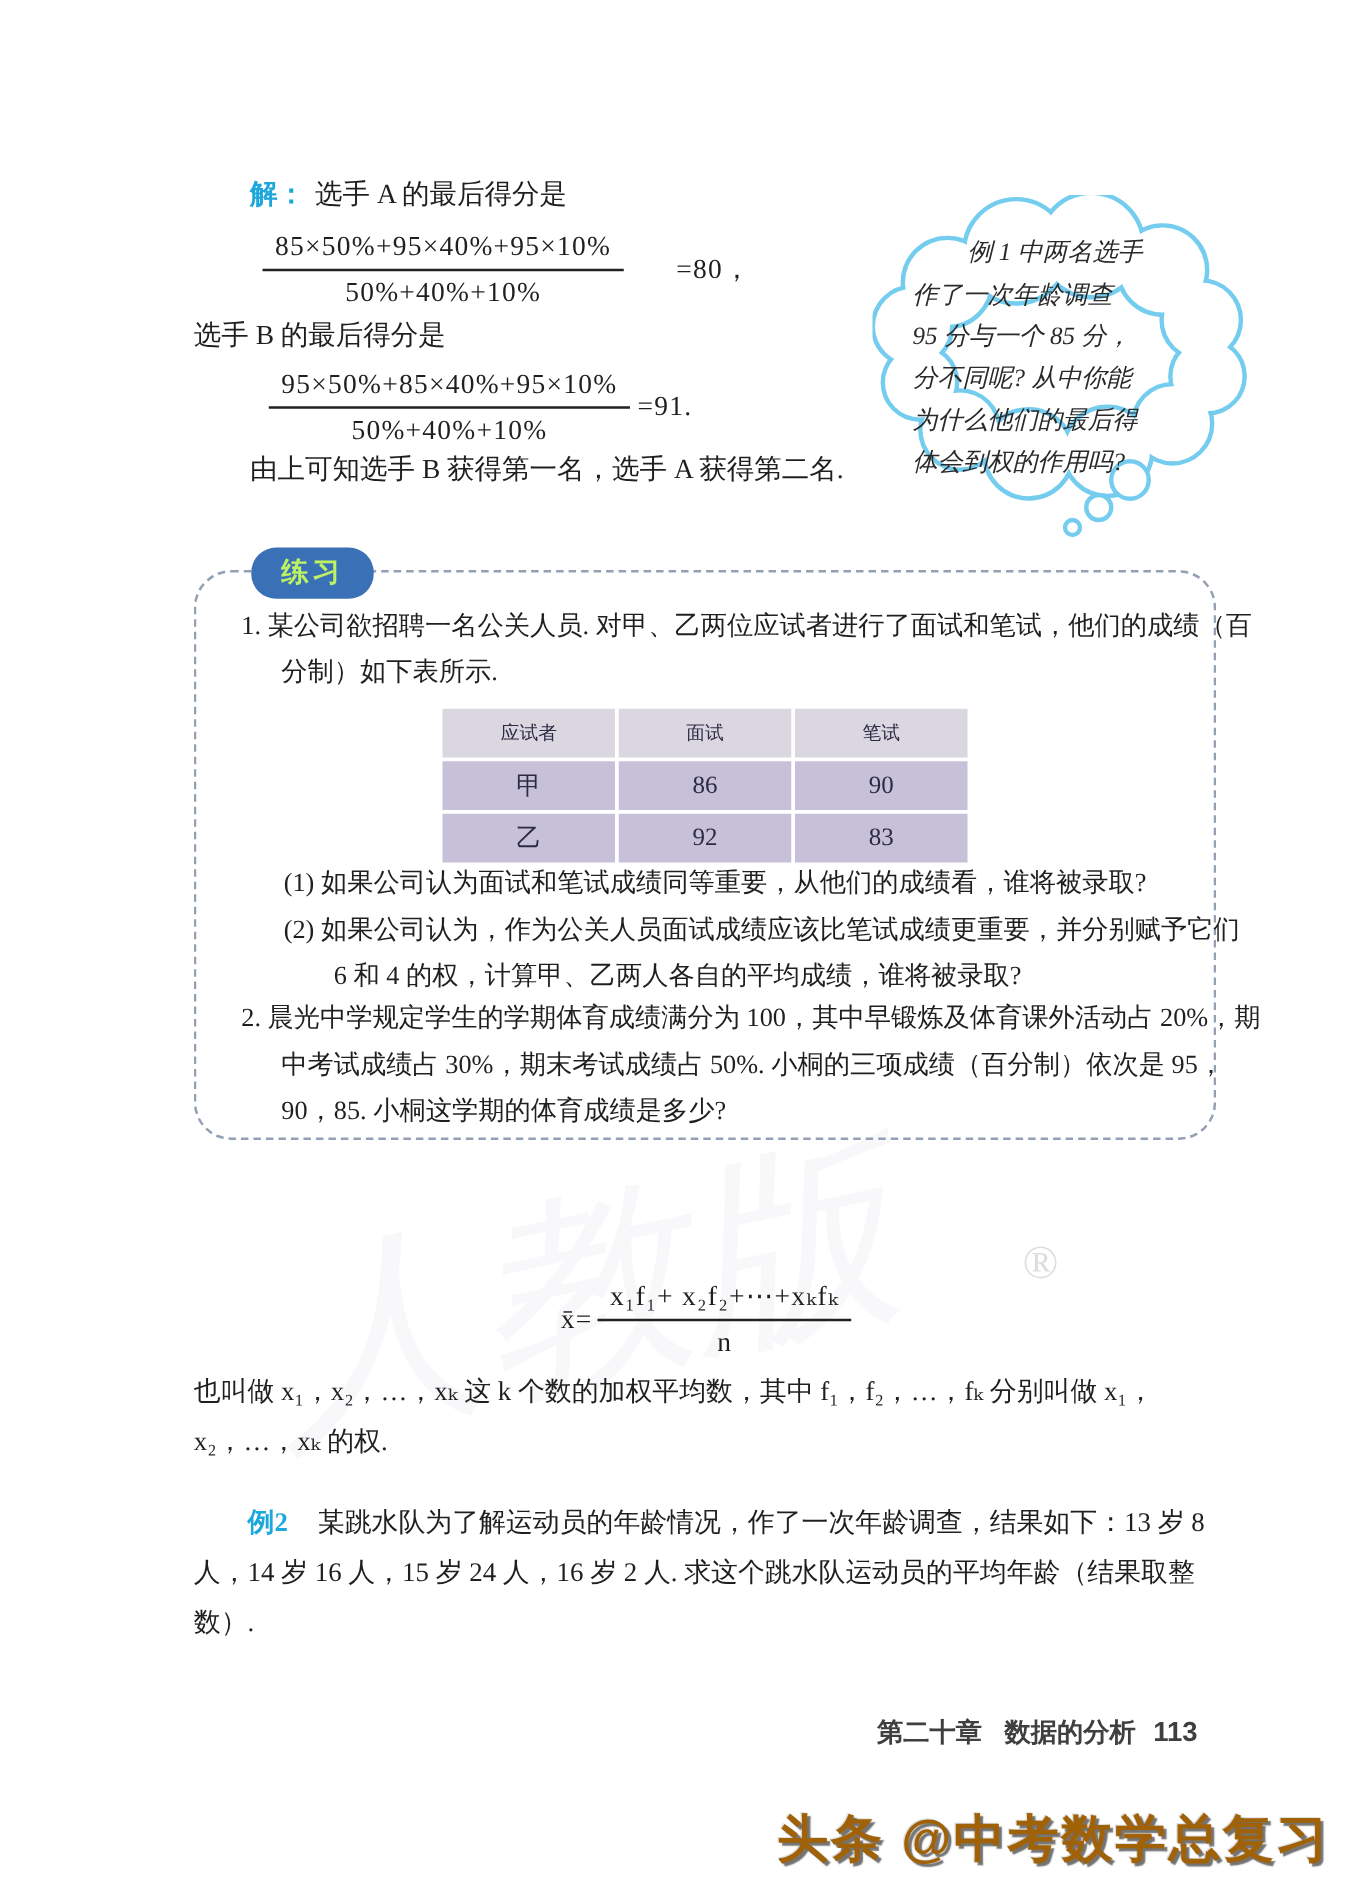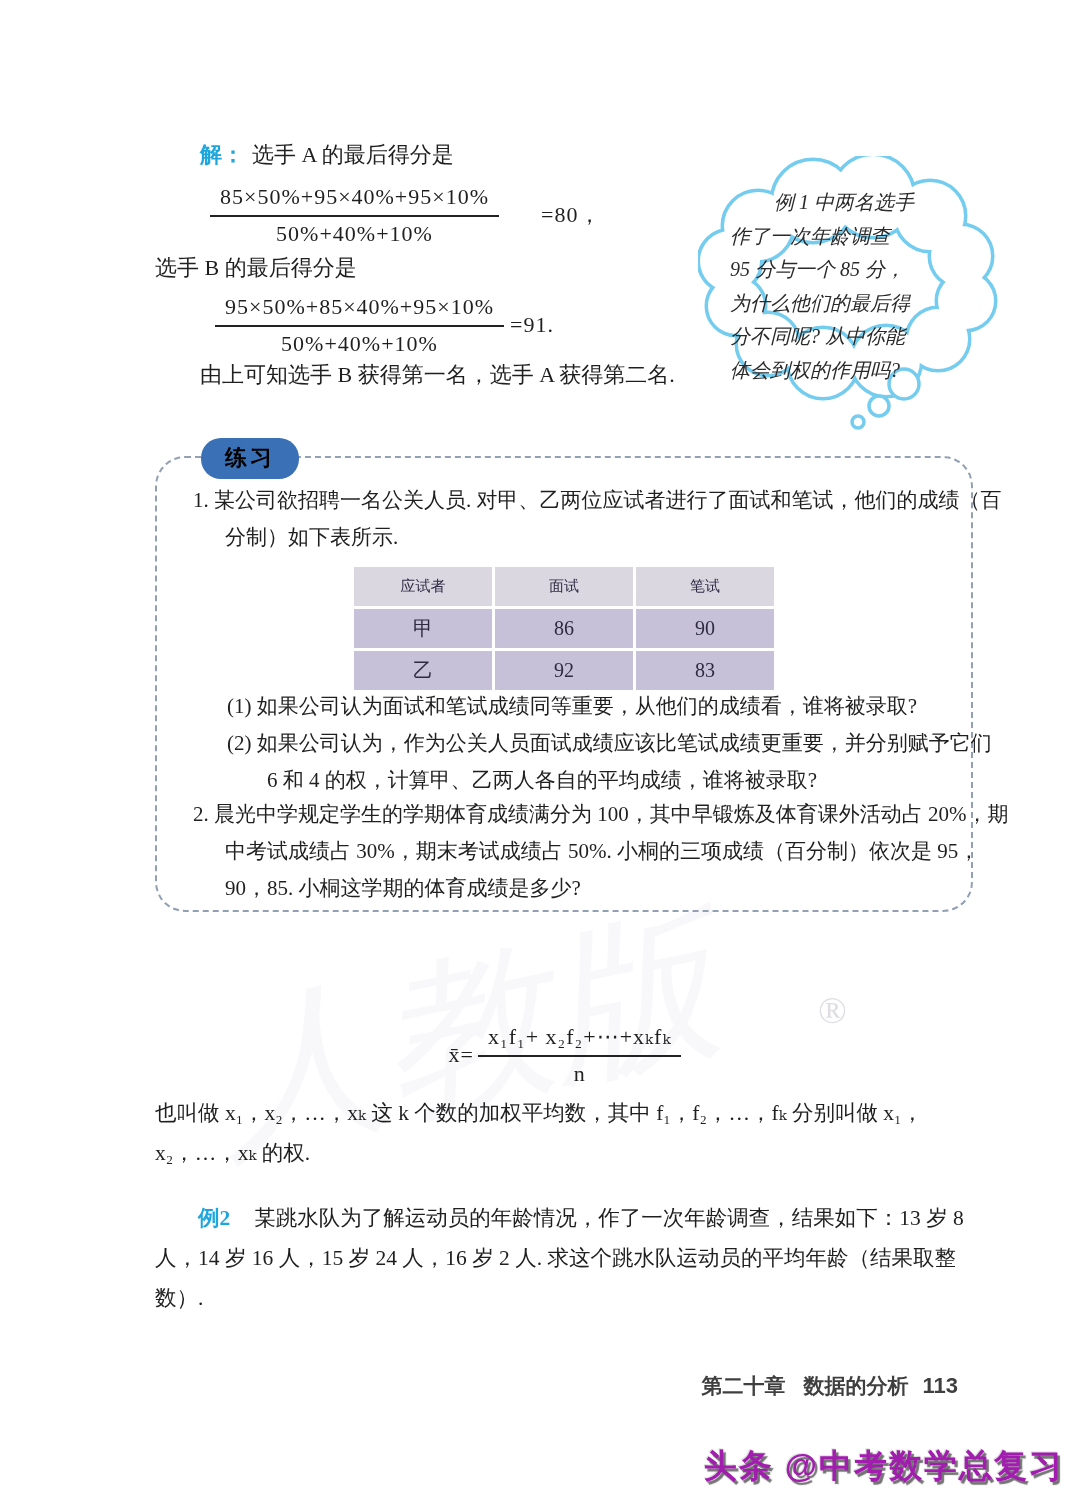"为什么他们的最后得" div.bl { order: before "分不同呢? 从中你能" -> after "分不同呢? 从中你能" }
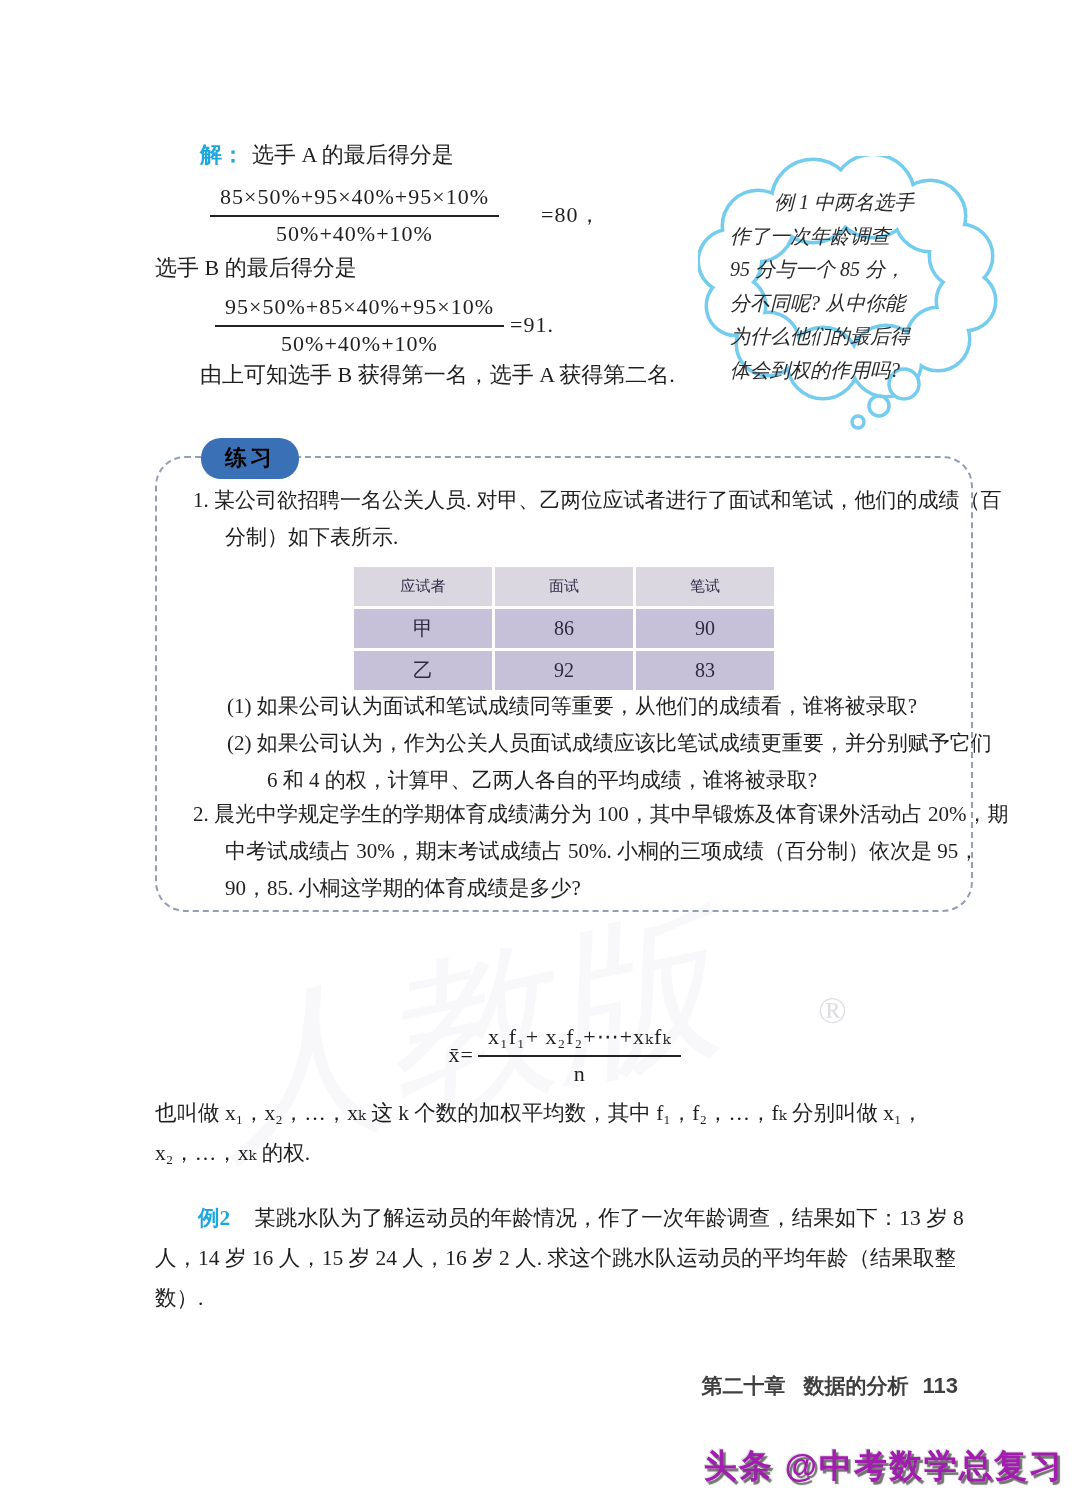"练习" .practice-badge { color: #000000 -> #bef264 }
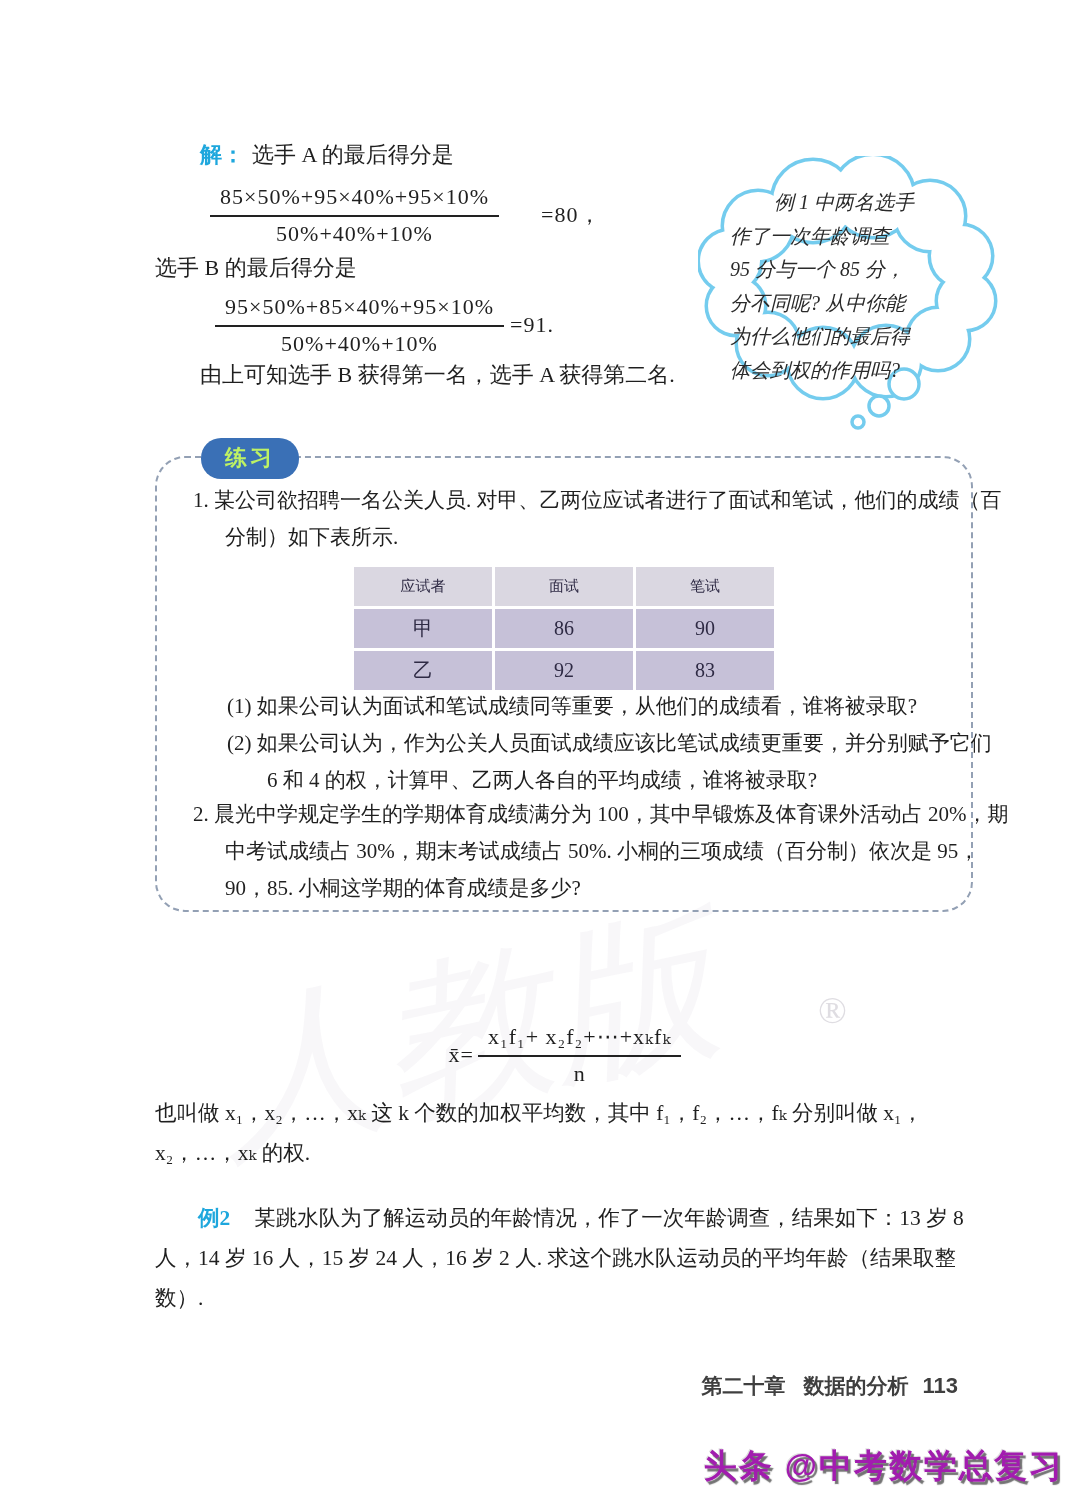"头条 @中考数学总复习" .press-mark { color: #a21caf -> #a16207; font-size: 33px -> 41px }
